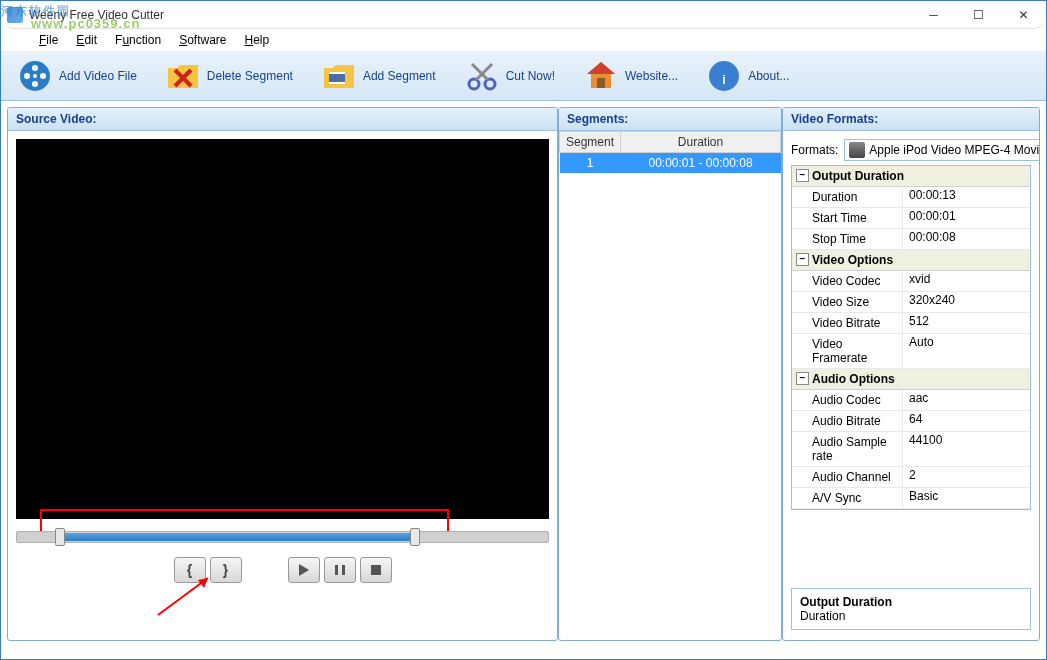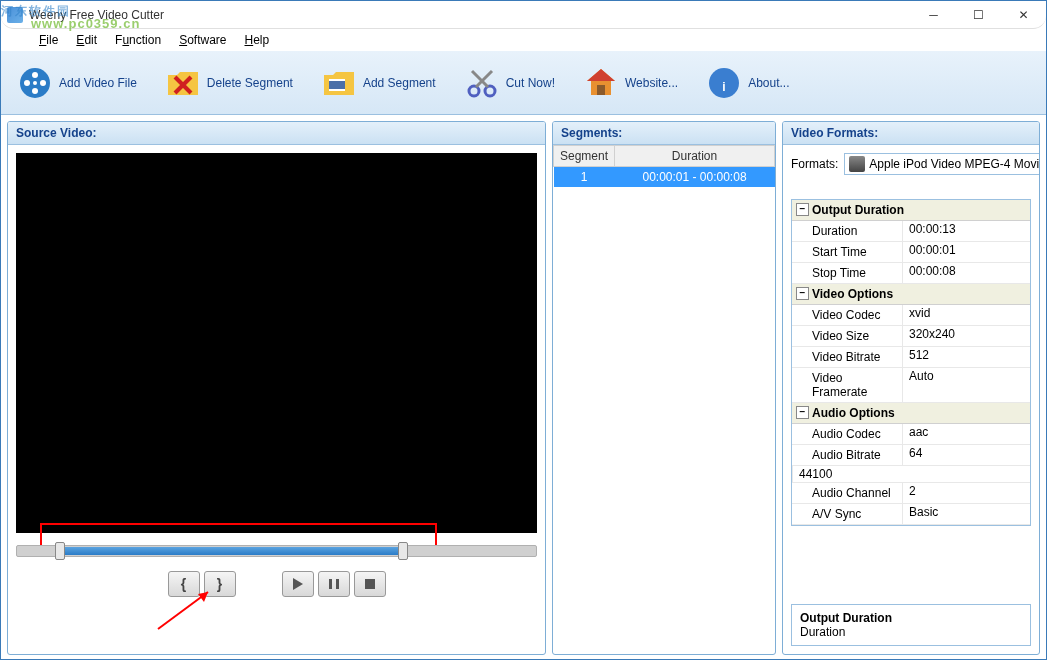"Add Video File" .toolbar { height: 64px -> 50px }
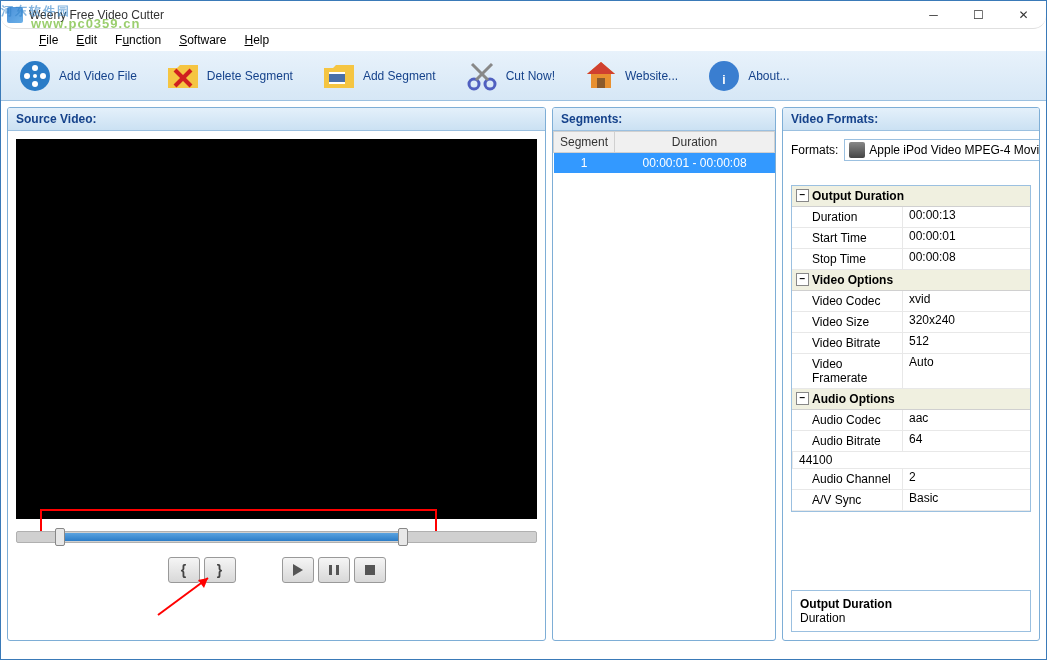"Source Video:" .content { gap: 6px -> 0 }
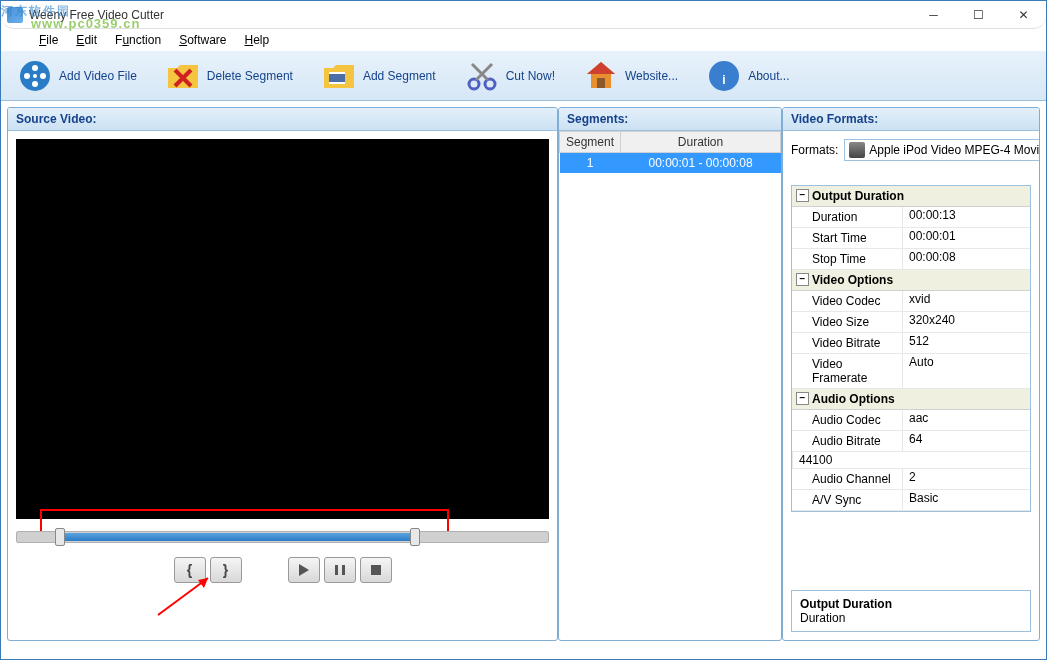"Formats:" .format-select-row { margin-bottom: 24px -> 4px }
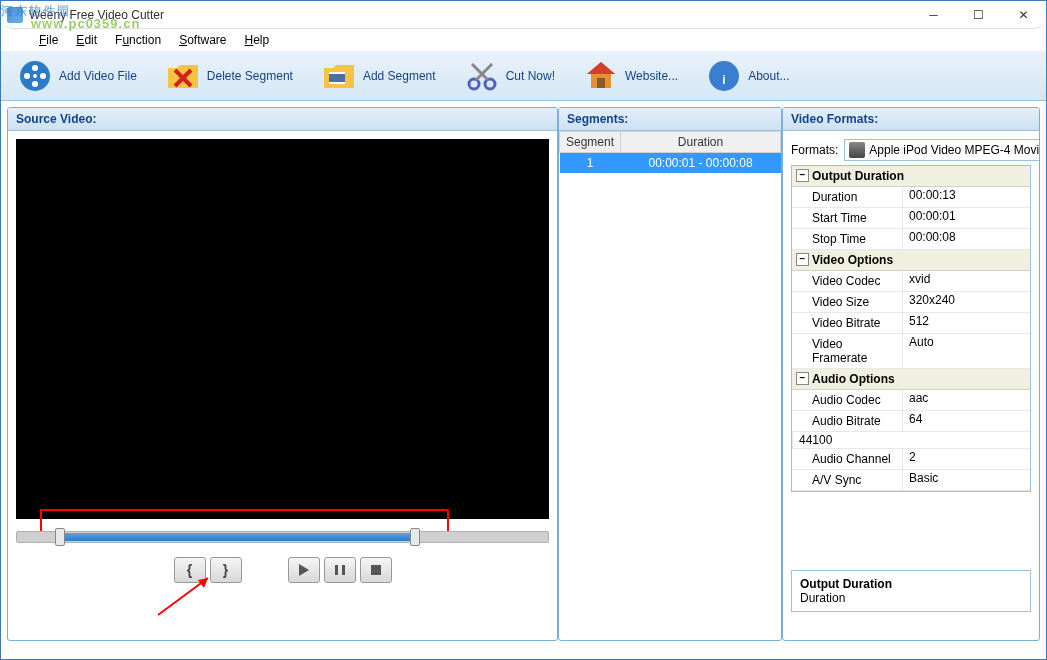"Audio Sample rate" div.prop-key { html: none -> <div>Audio Sample rate</div> }
